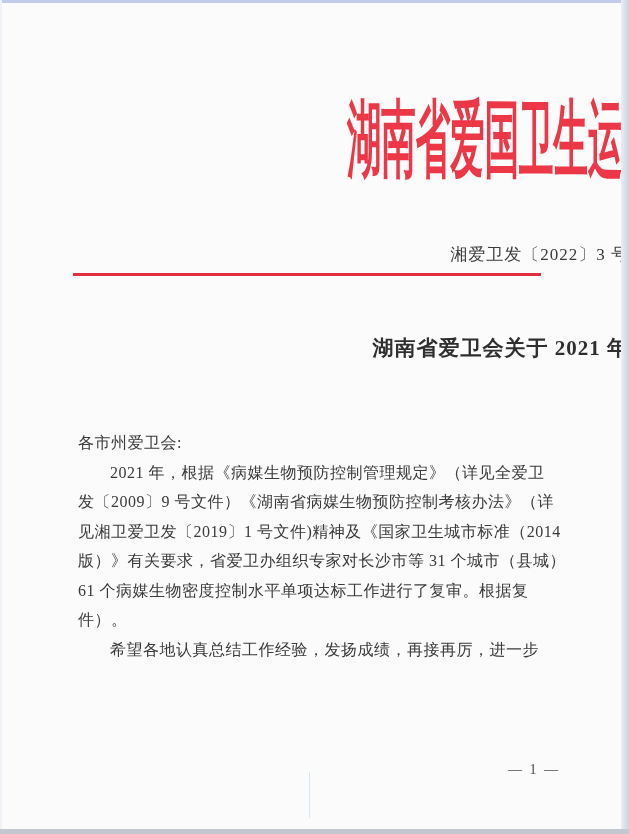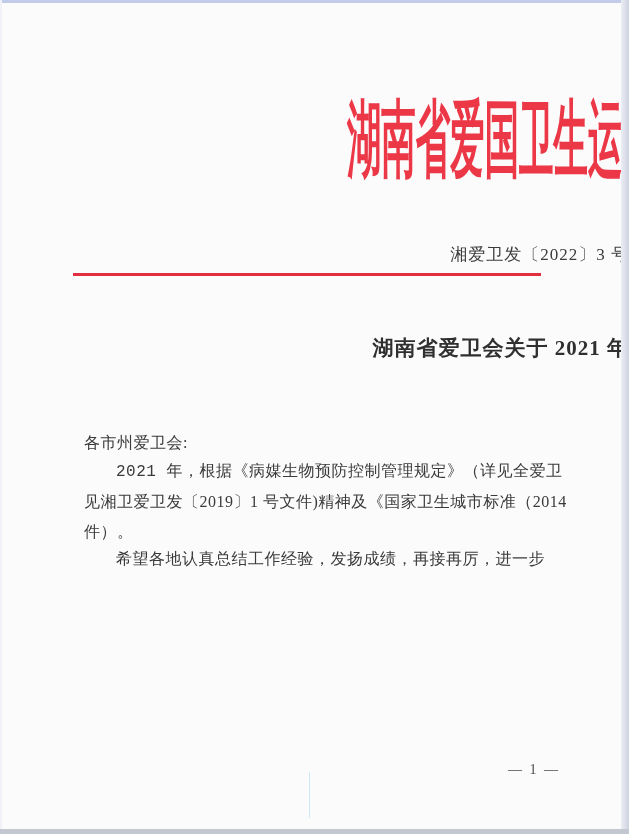"各市州爱卫会:" .body-block { left: 84px -> 78px }
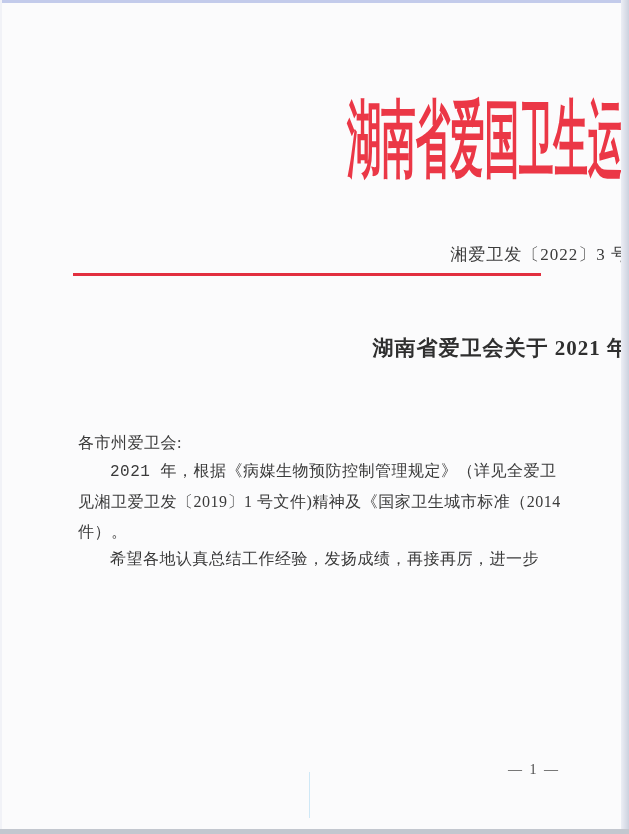"2021 年，根据《病媒生物预防控制管理规定》（详见全爱卫" .indent-first .line:first-child { font-family: Liberation Mono, monospace -> none }
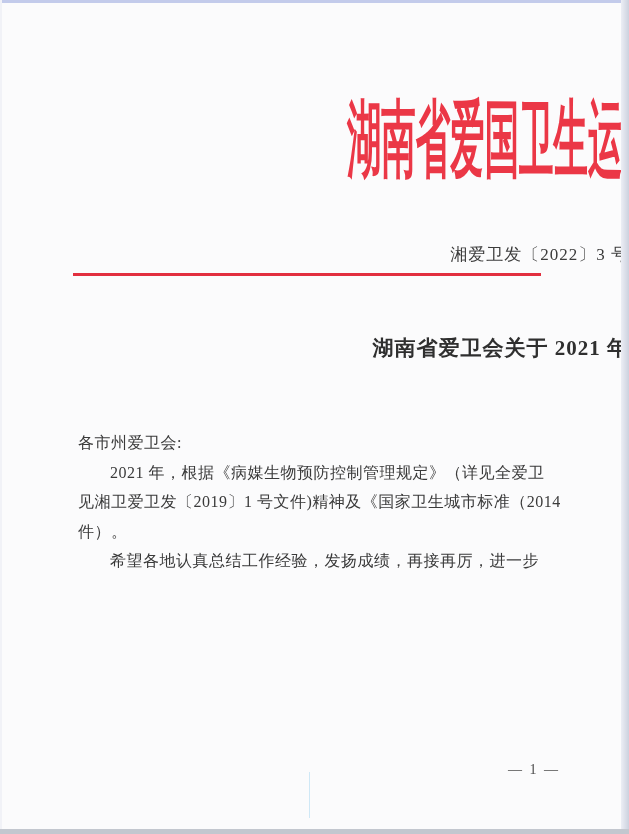"发〔2009〕9 号文件）《湖南省病媒生物预防控制考核办法》（详" div.line { html: none -> <div>发〔2009〕9 号文件）《湖南省病媒生物预防控制考核办法》（详</div> }
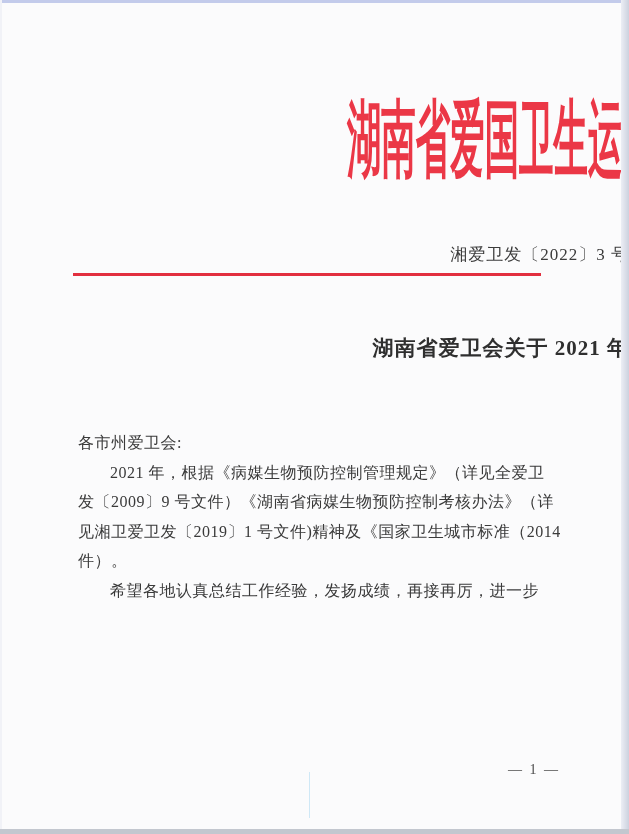"版）》有关要求，省爱卫办组织专家对长沙市等 31 个城市（县城）" div.line { html: none -> <div>版）》有关要求，省爱卫办组织专家对长沙市等 31 个城市（县城）</div> }
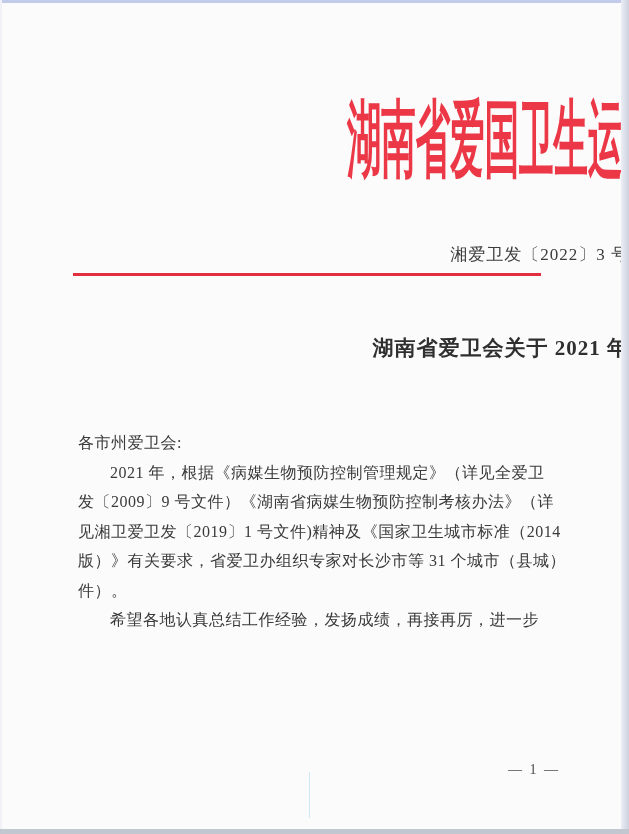"61 个病媒生物密度控制水平单项达标工作进行了复审。根据复" div.line { html: none -> <div>61 个病媒生物密度控制水平单项达标工作进行了复审。根据复</div> }
